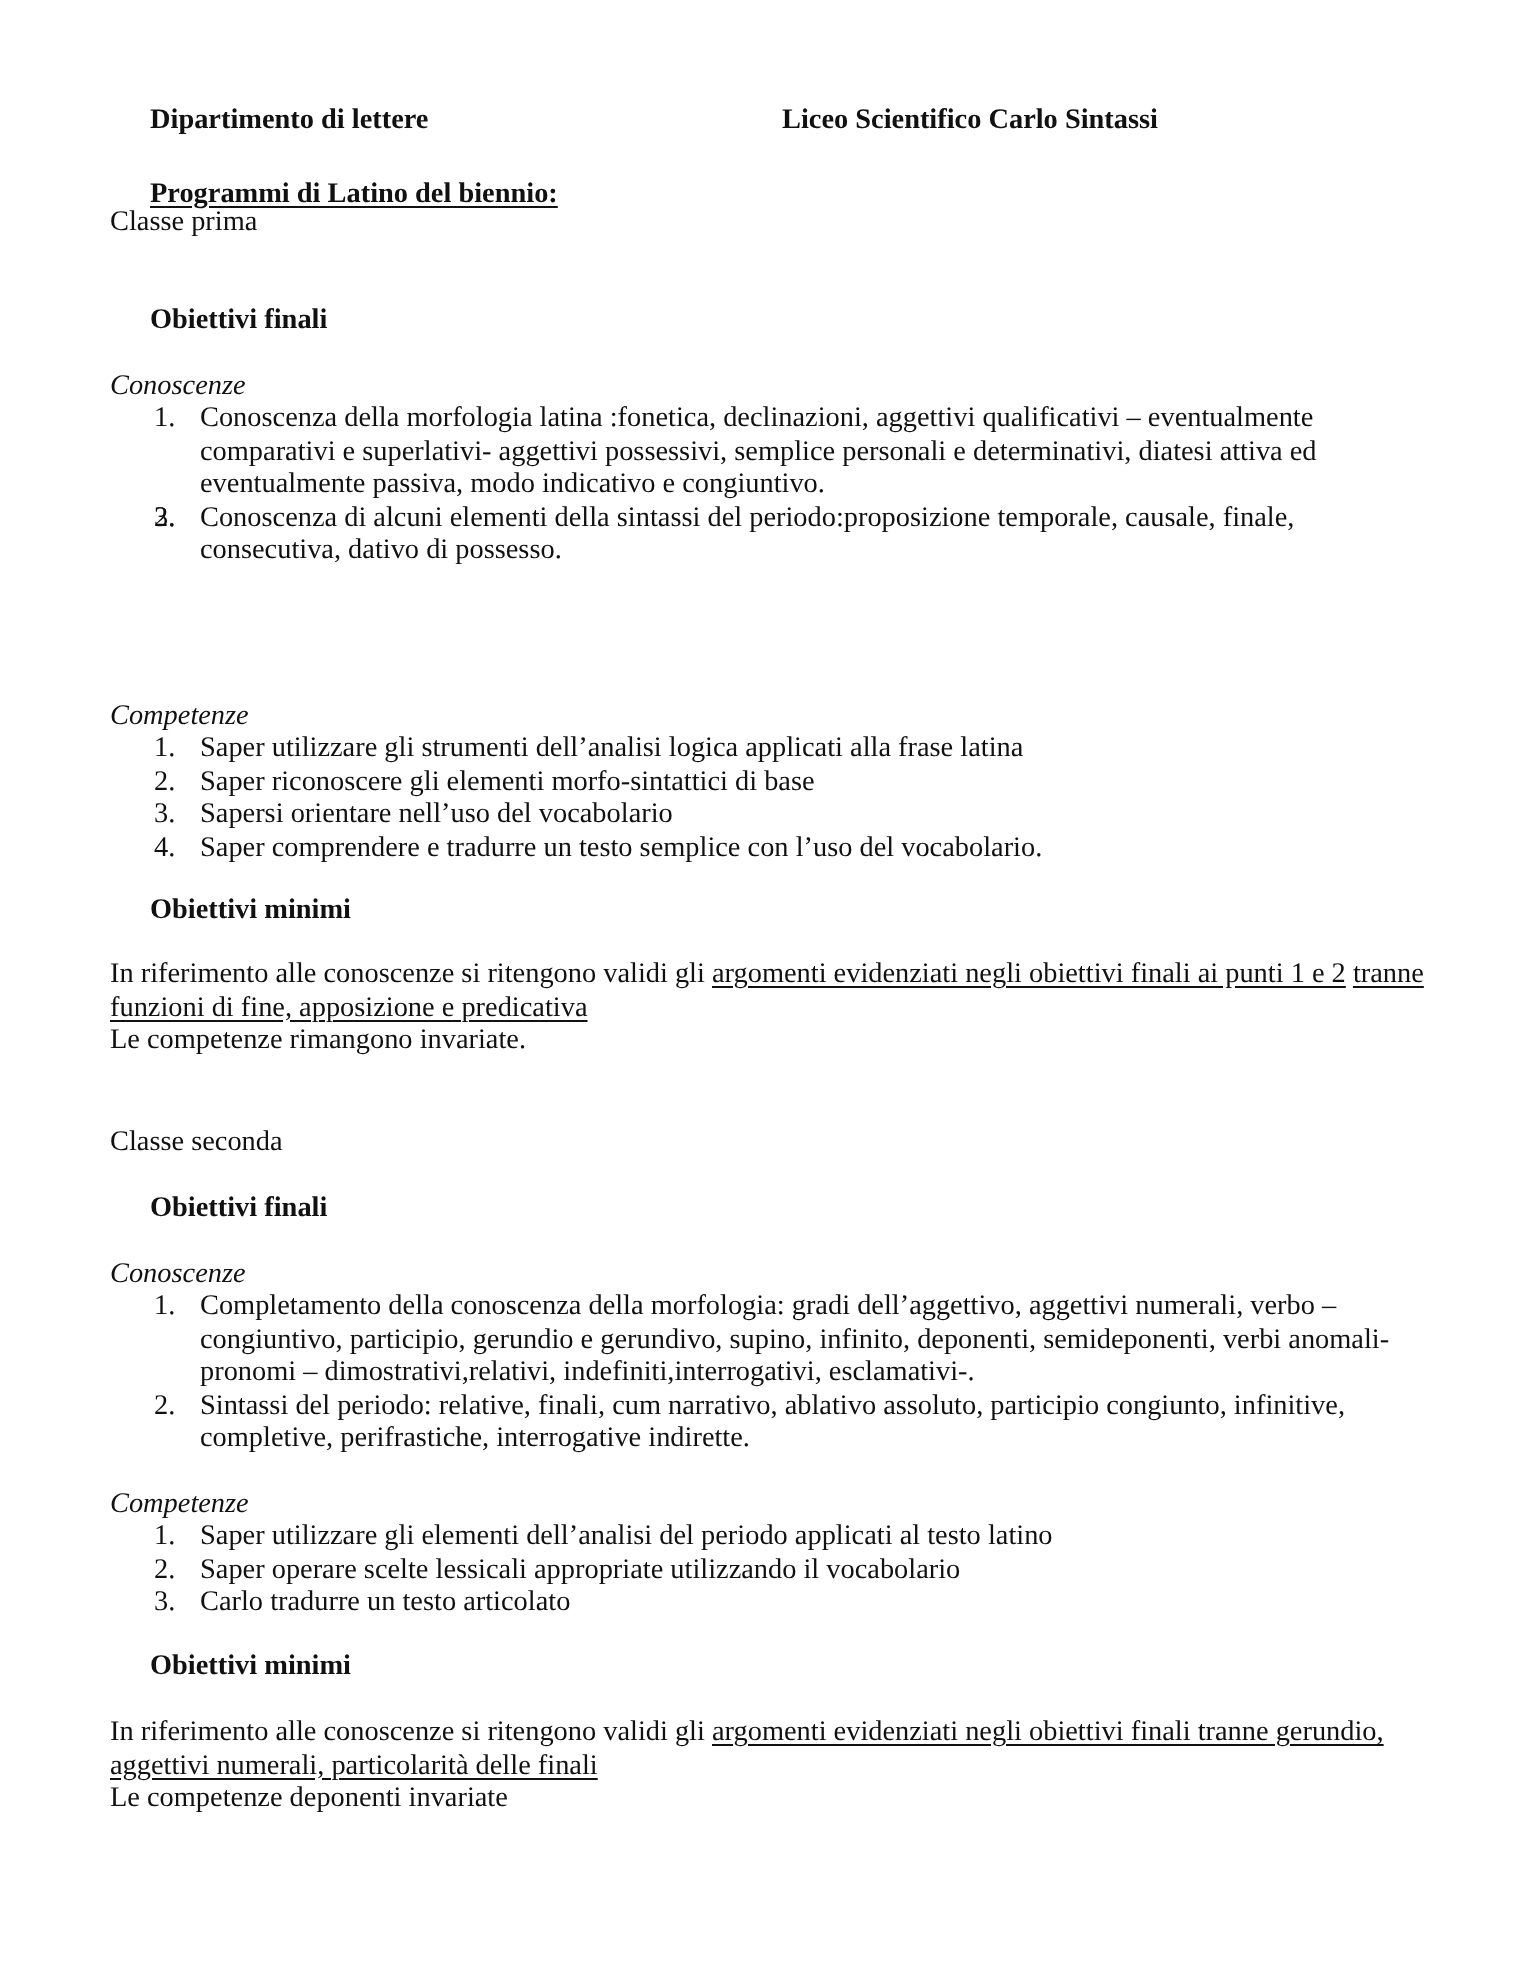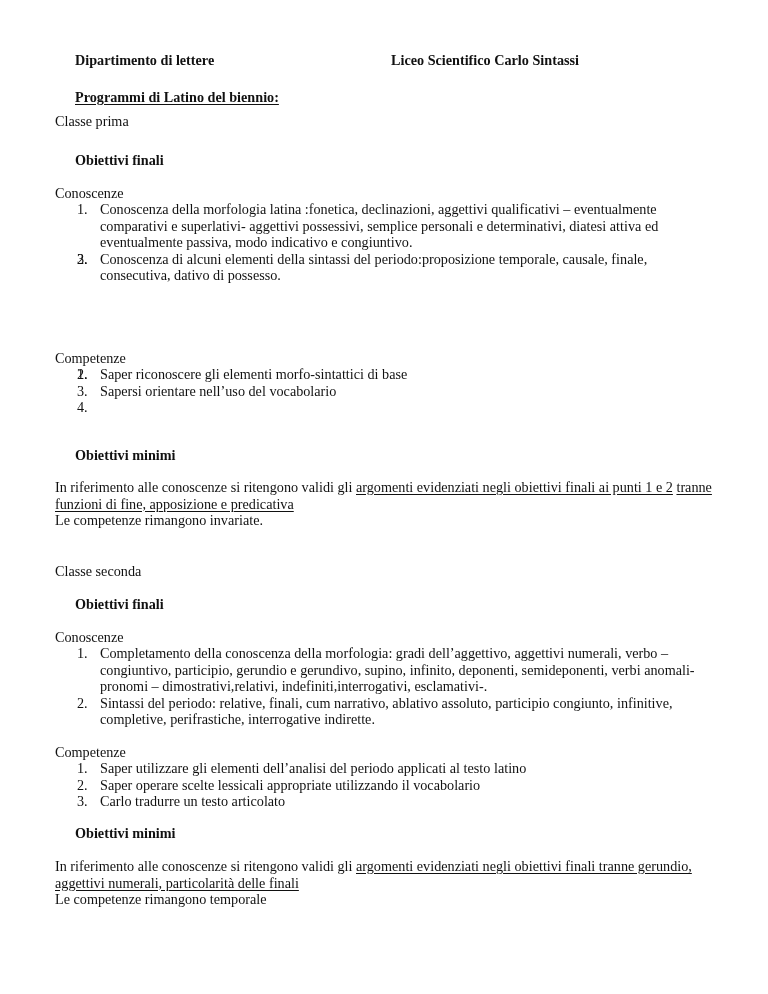"Classe prima" div.abs { top: 113px -> 103px }
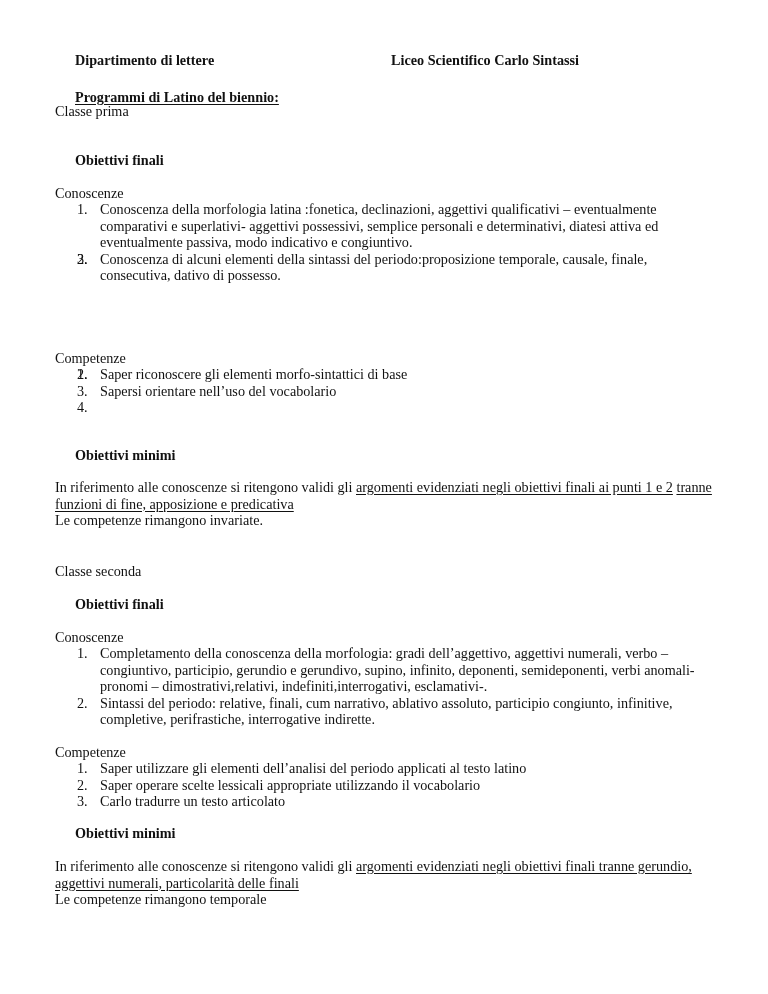"Conoscenze" .ital { font-style: none -> italic }
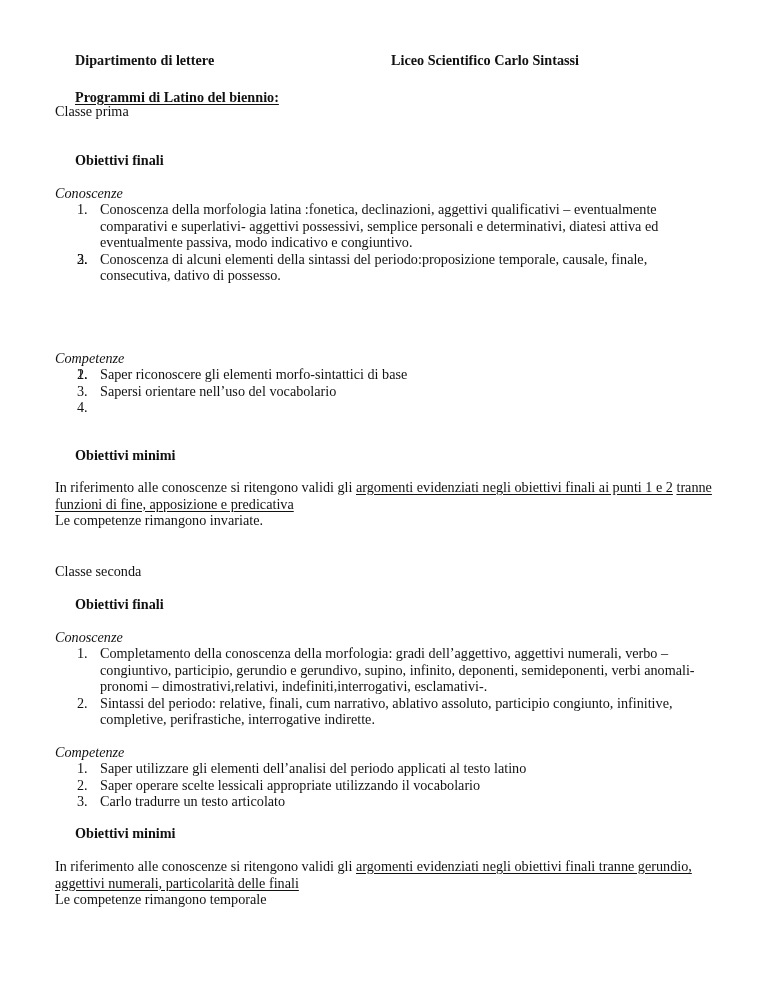"Saper utilizzare gli strumenti" span { html: none -> <span>Saper utilizzare gli strumenti dell’analisi logica applicati alla frase latina</span> }
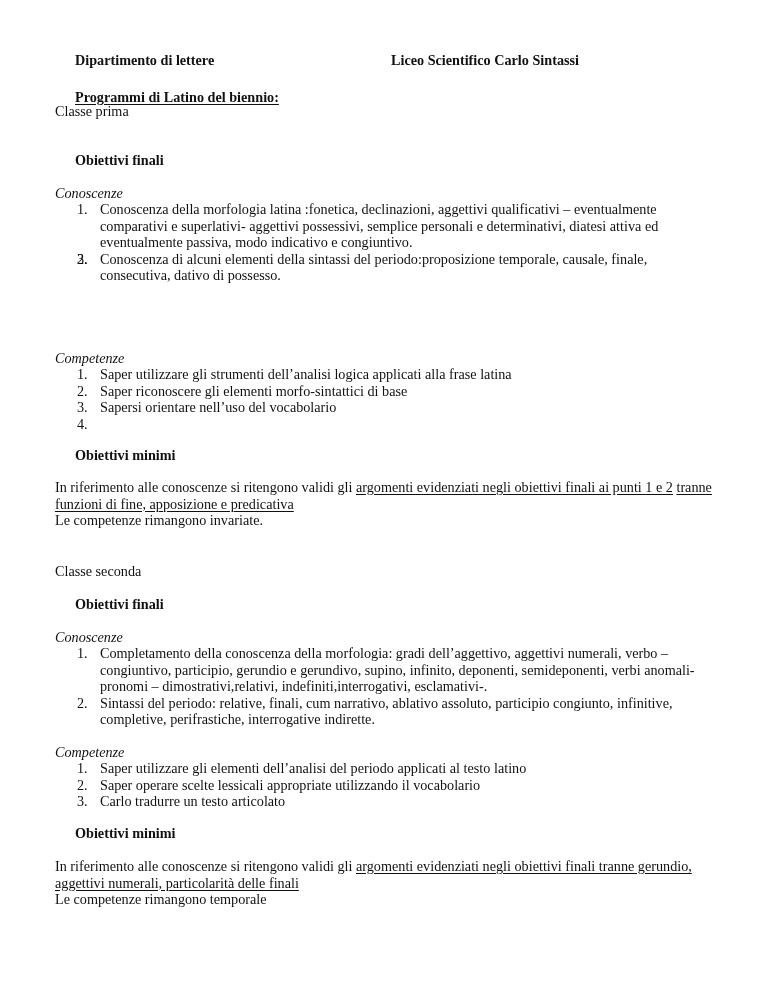"Saper comprendere e tradurre un" span { html: none -> <span>Saper comprendere e tradurre un testo semplice con l’uso del vocabolario.</span> }
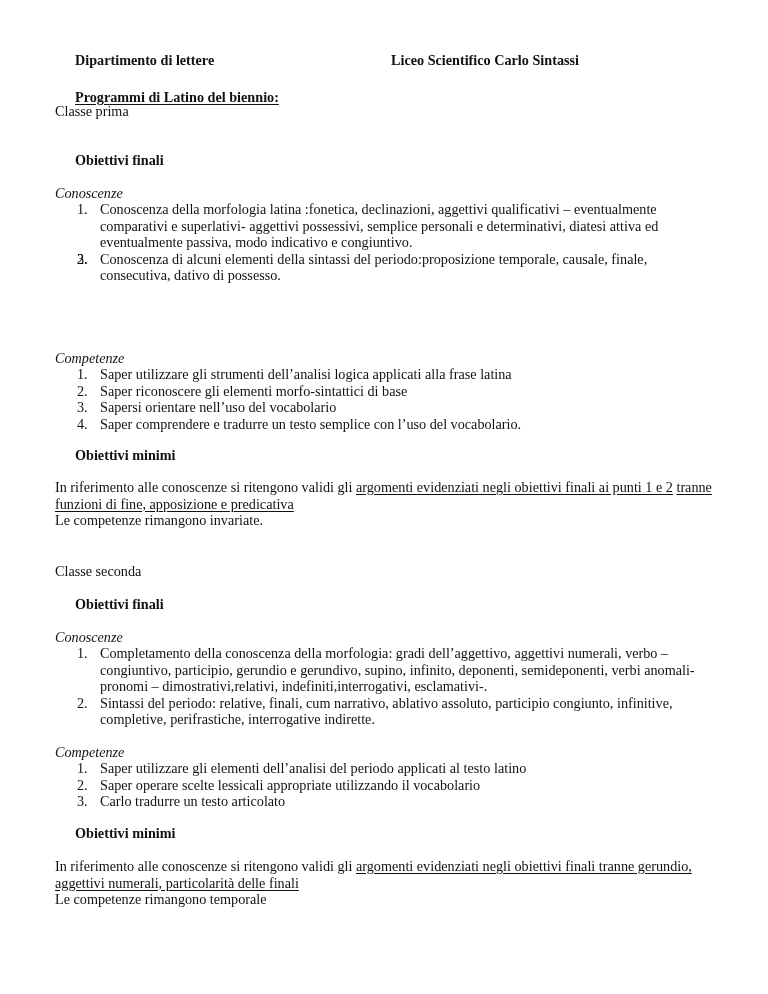"Le competenze rimangono temporale" span { text: rimangono temporale -> deponenti invariate }
